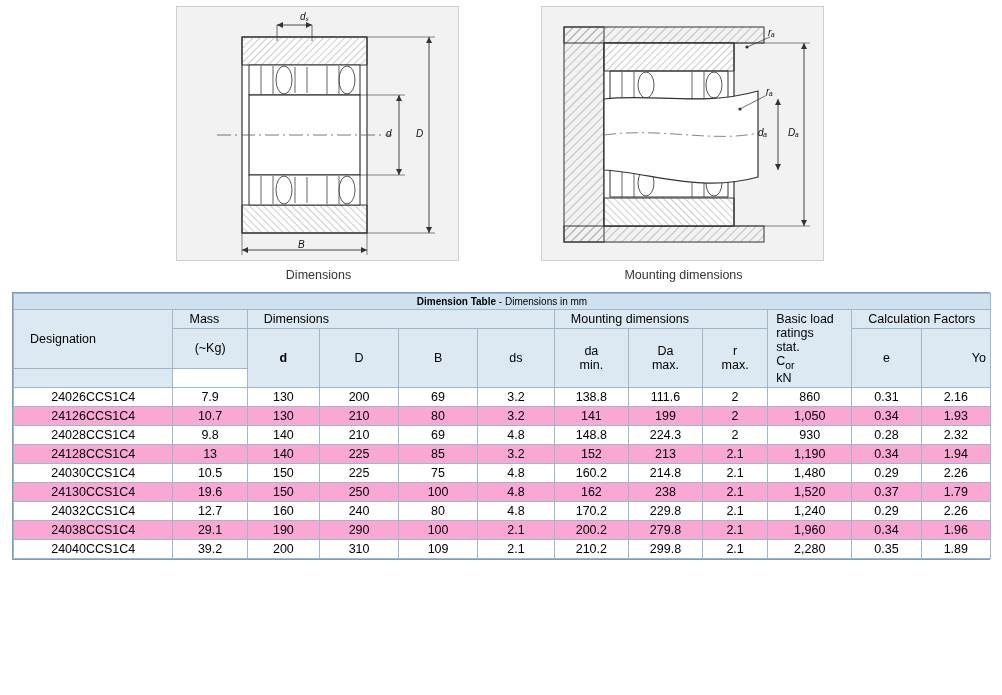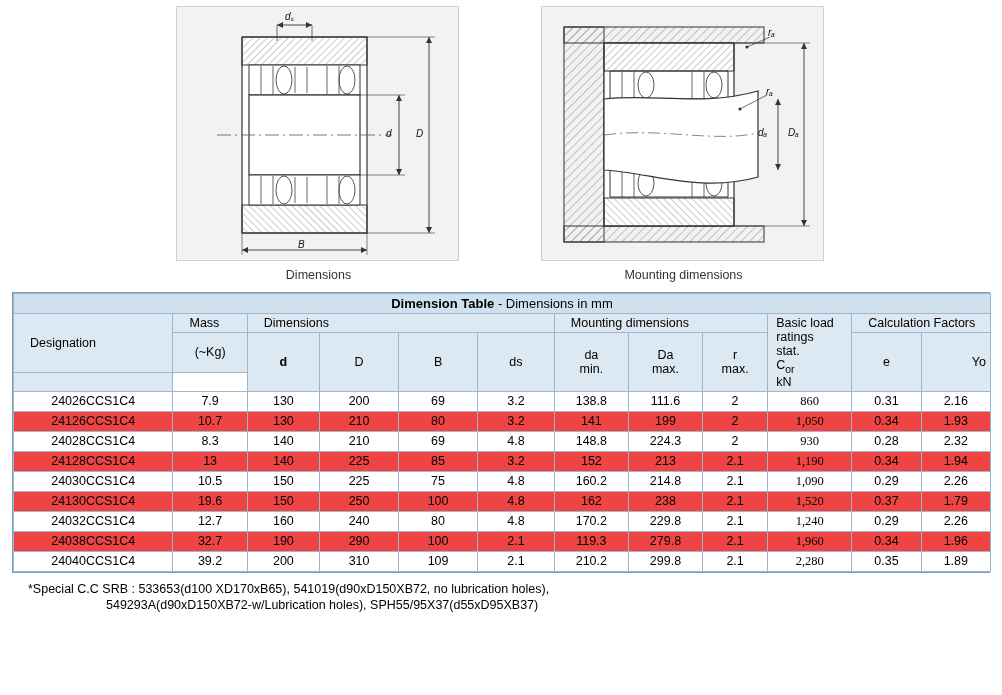"dₛ" span.dim-label { left: 108px -> 123px }
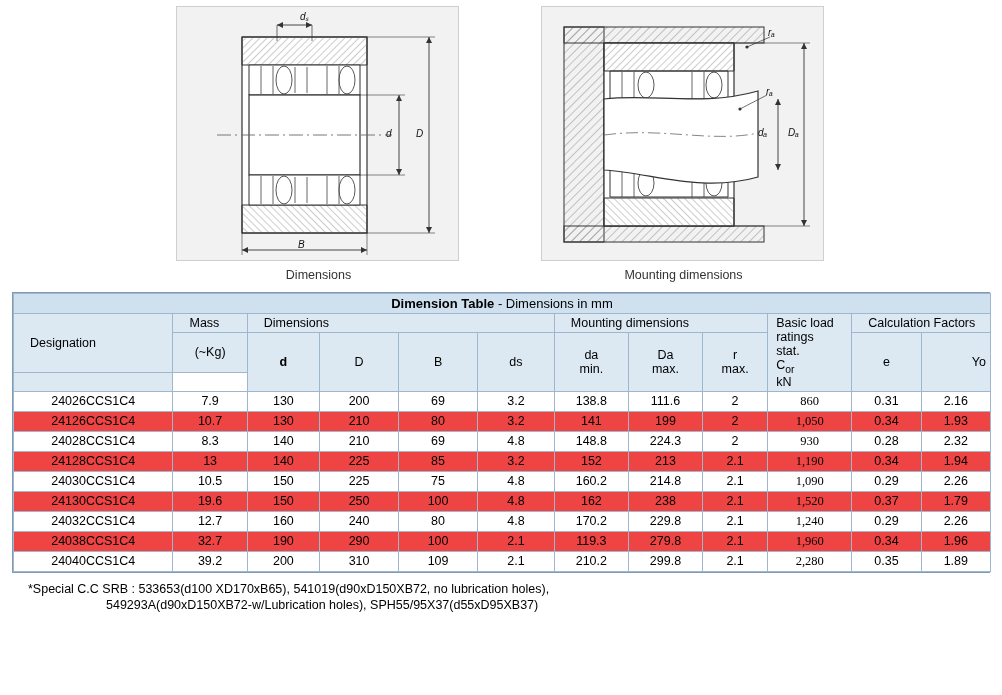"Dimension Table - Dimensions in" .title-row td { font-size: 13px -> 10px }
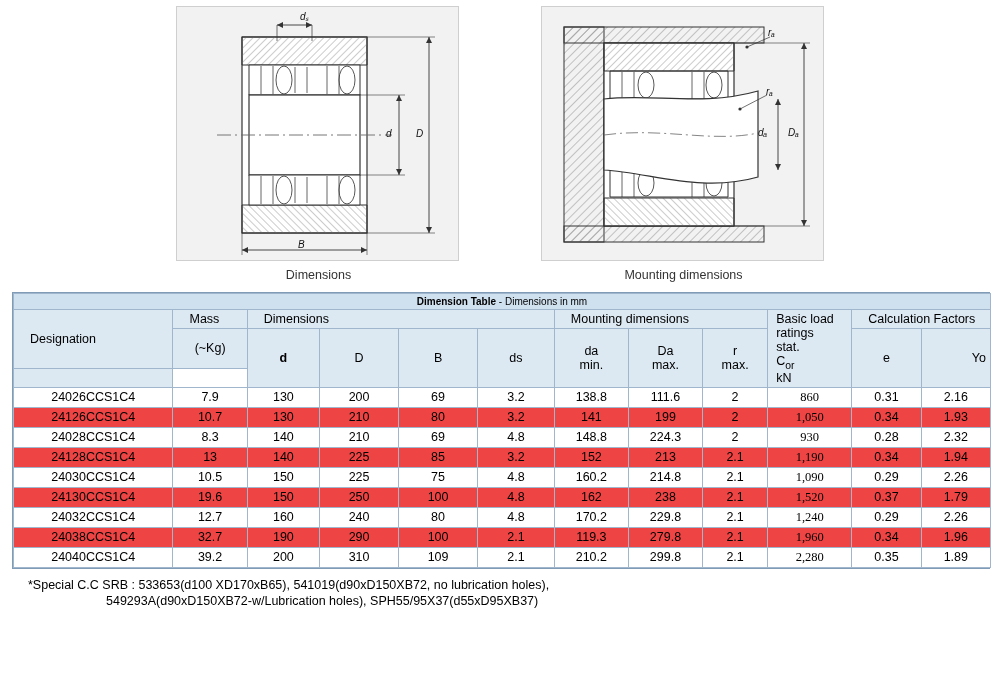"860" .num-right { font-family: Liberation Serif, serif -> none }
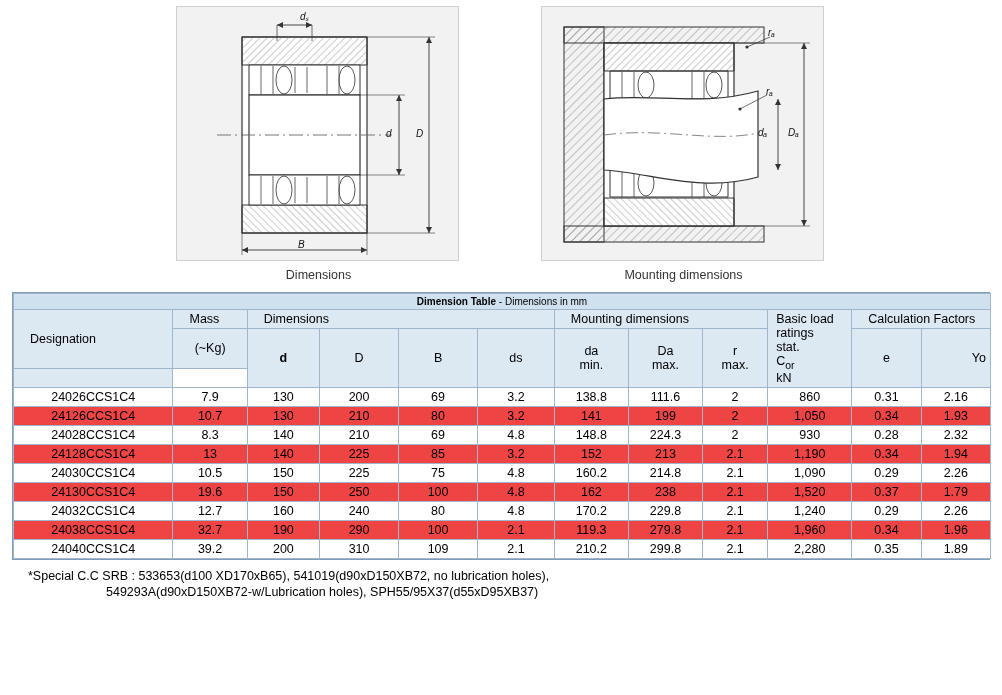"24126CCS1C4" .row-even td { background: #ef4444 -> #f9a8d4 }
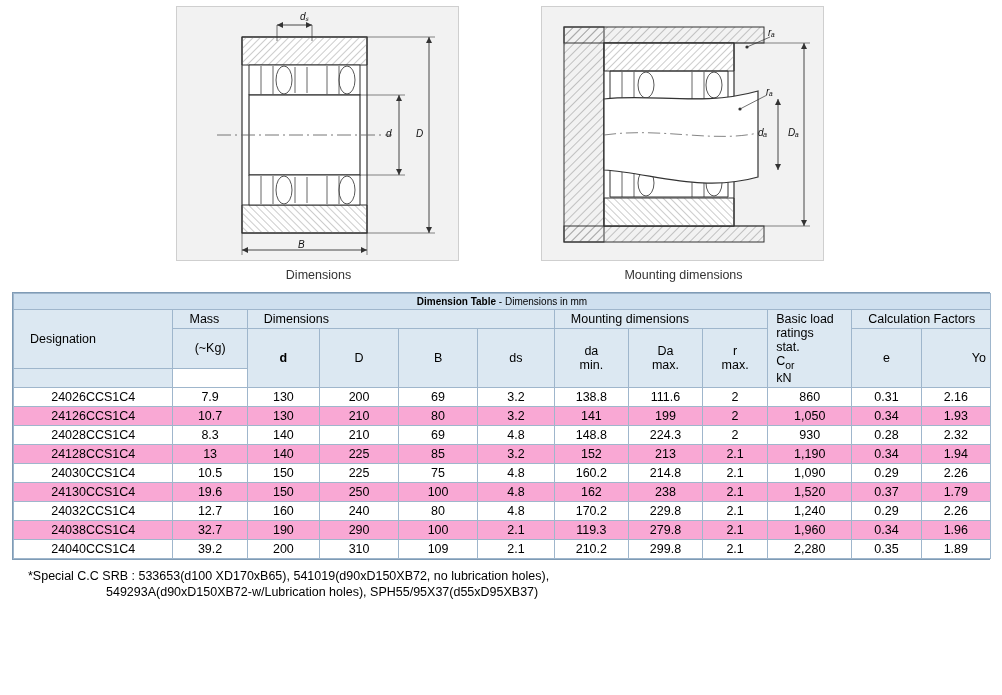"8.3" td { text: 8.3 -> 9.8 }
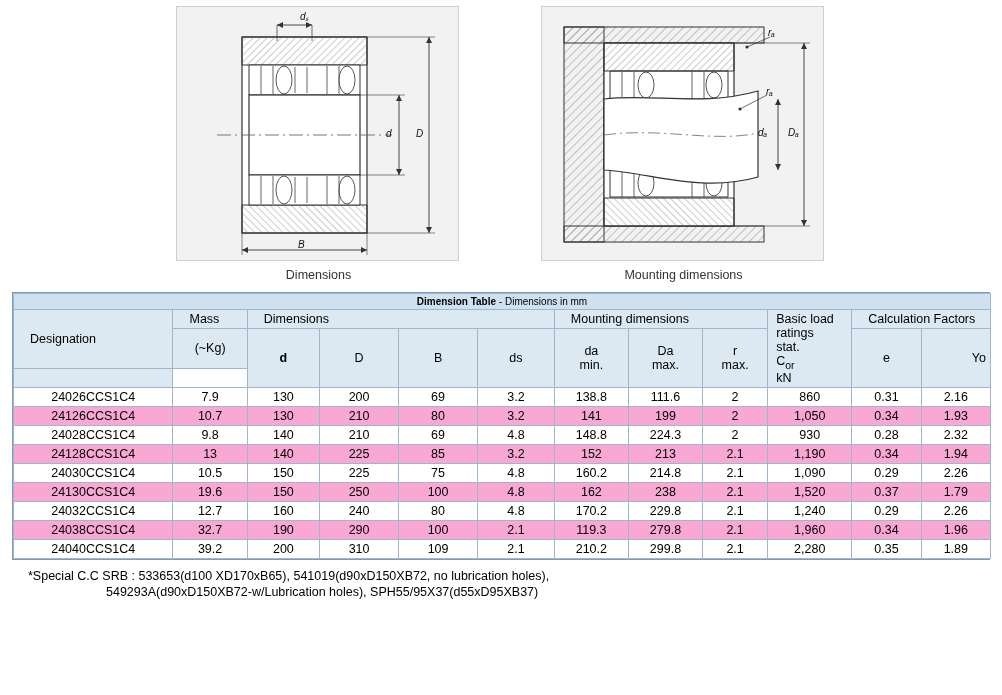"1,090" td.num-right { text: 1,090 -> 1,480 }
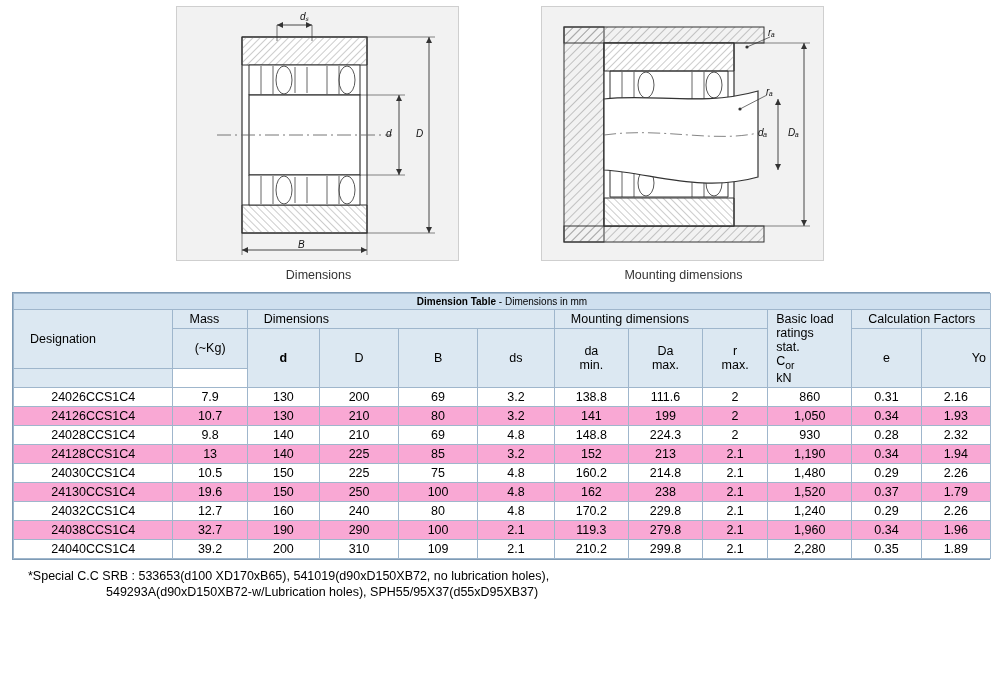"32.7" td { text: 32.7 -> 29.1 }
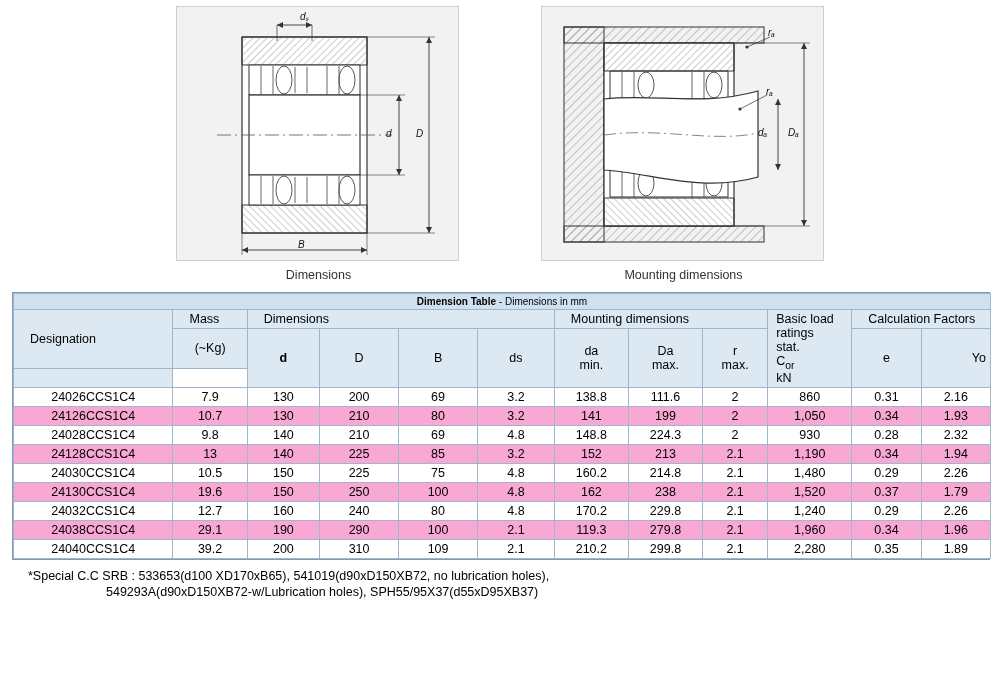"119.3" td { text: 119.3 -> 200.2 }
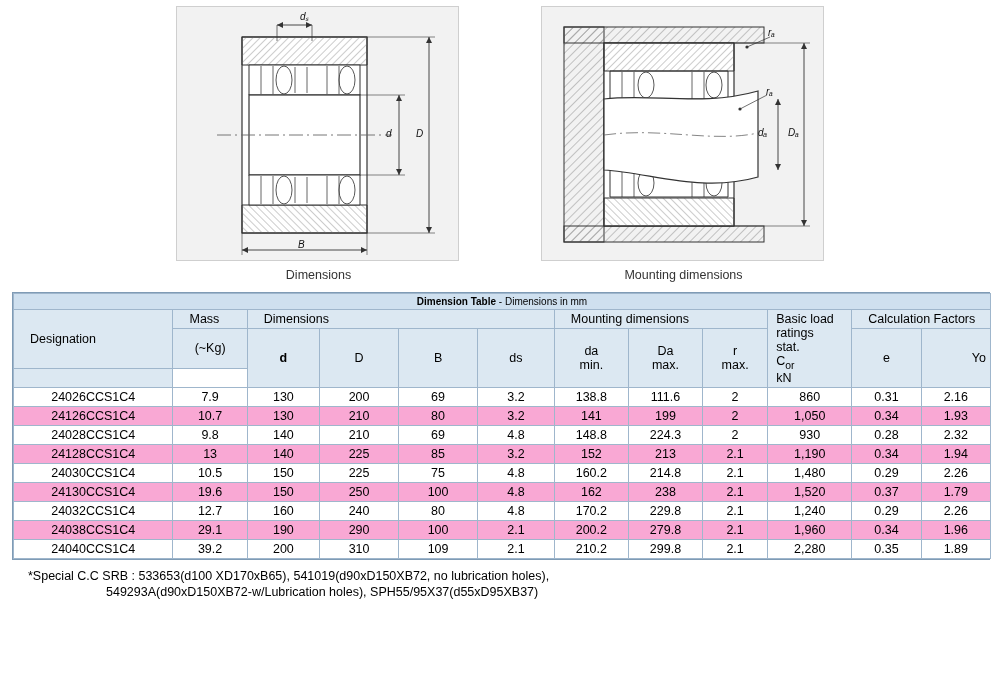"*Special C.C SRB : 533653(d100" div.footnote { html: <div> <span>*Special C.C SRB : 533653(d100 XD170xB65), 541019(d90xD150XB72, no lubrication holes),</span> <span>549293A(d90xD150XB72-w/Lubrication holes), SPH55/95X37(d55xD95XB37)</span> </div> -> none }
